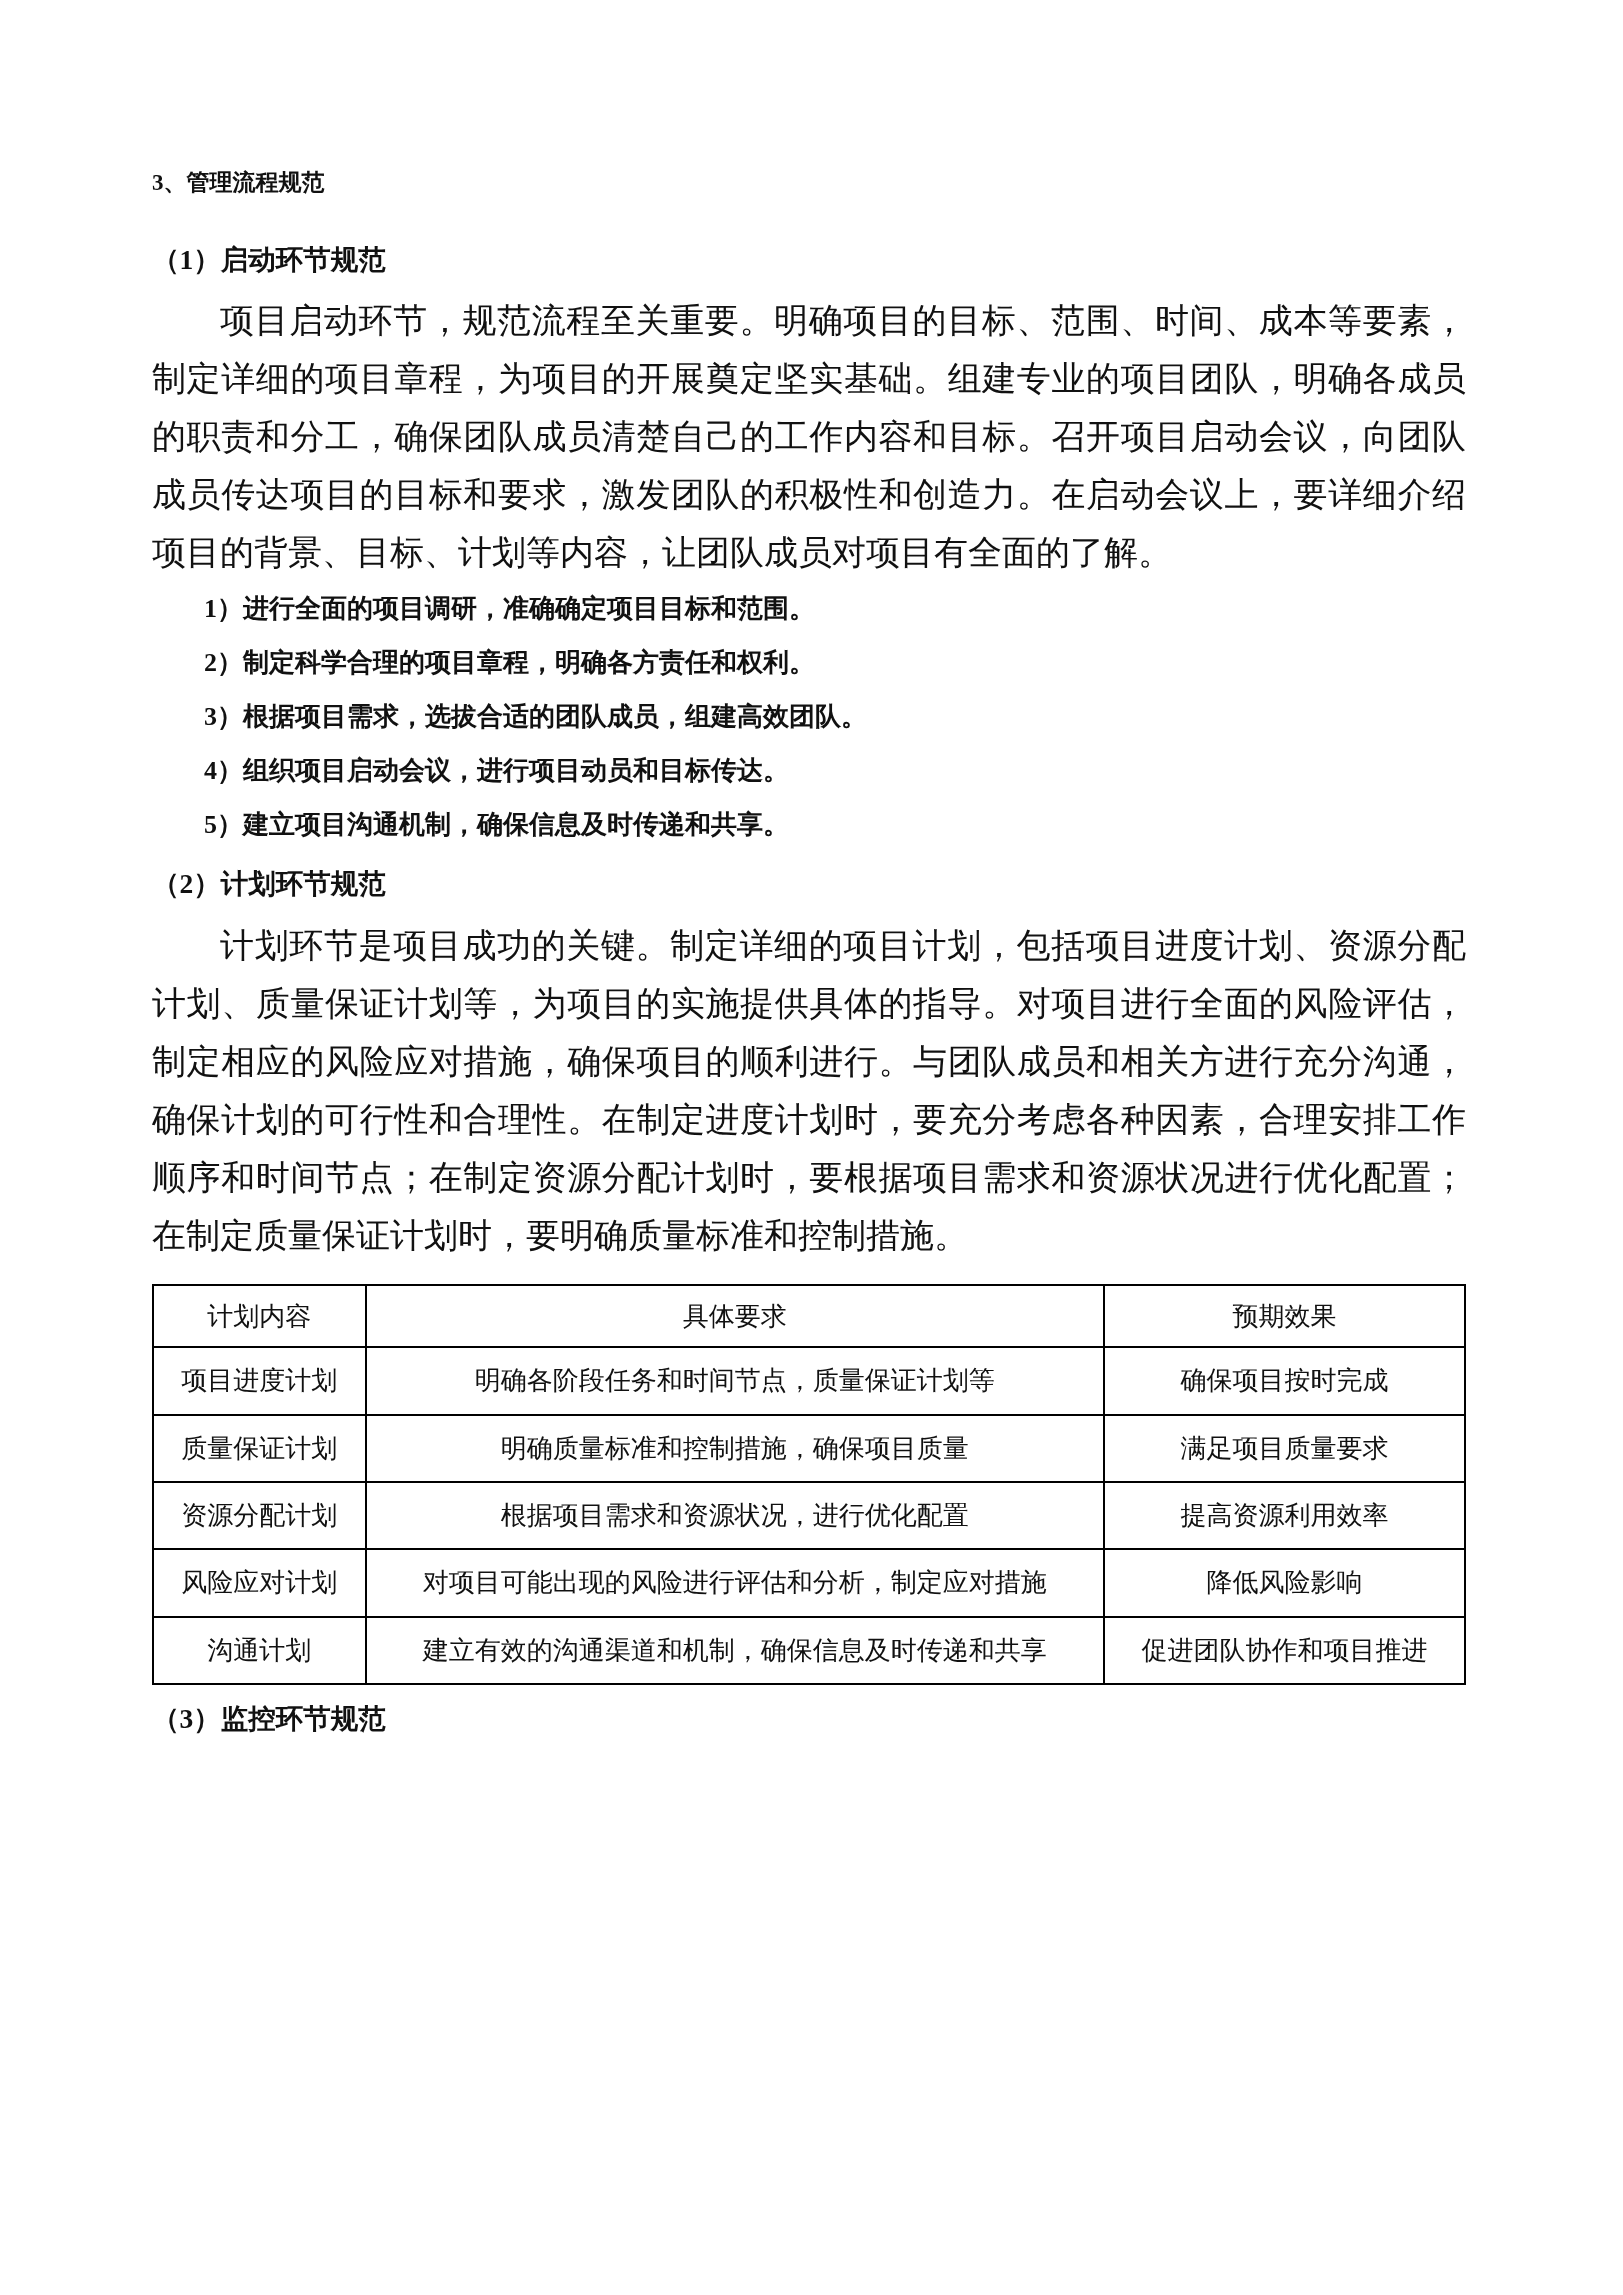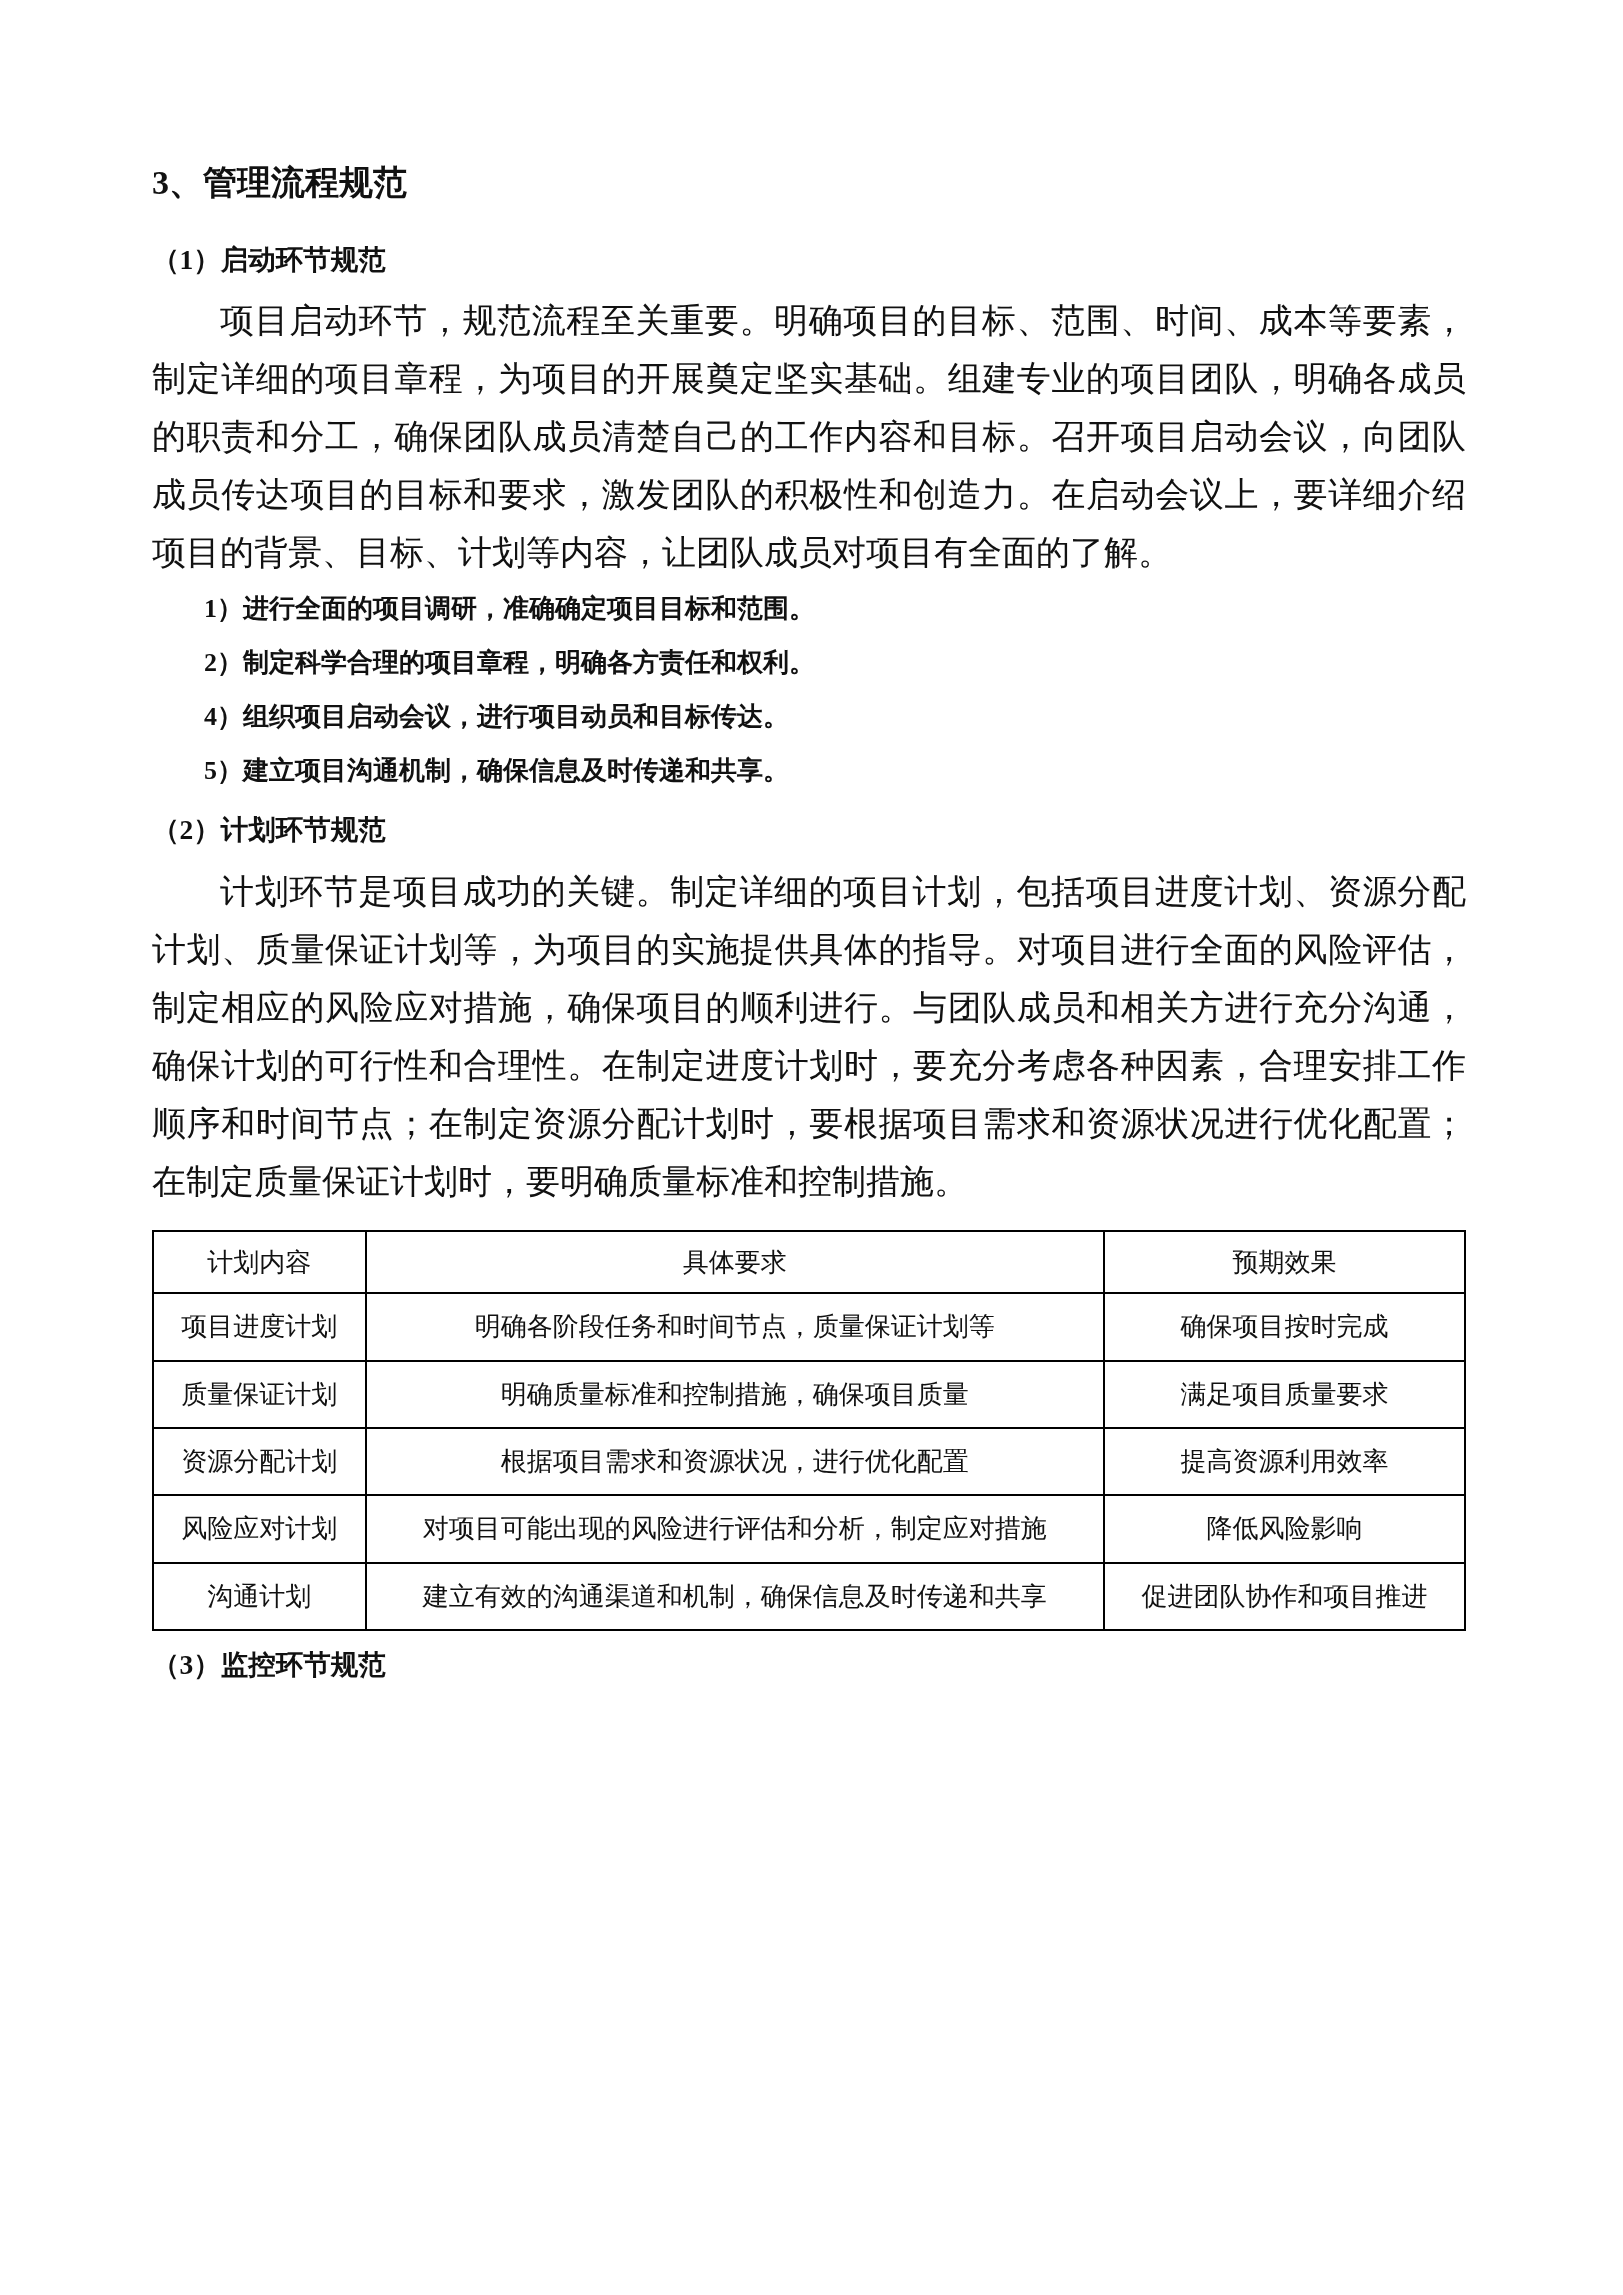"3、管理流程规范" .doc-title { font-size: 34px -> 23px }
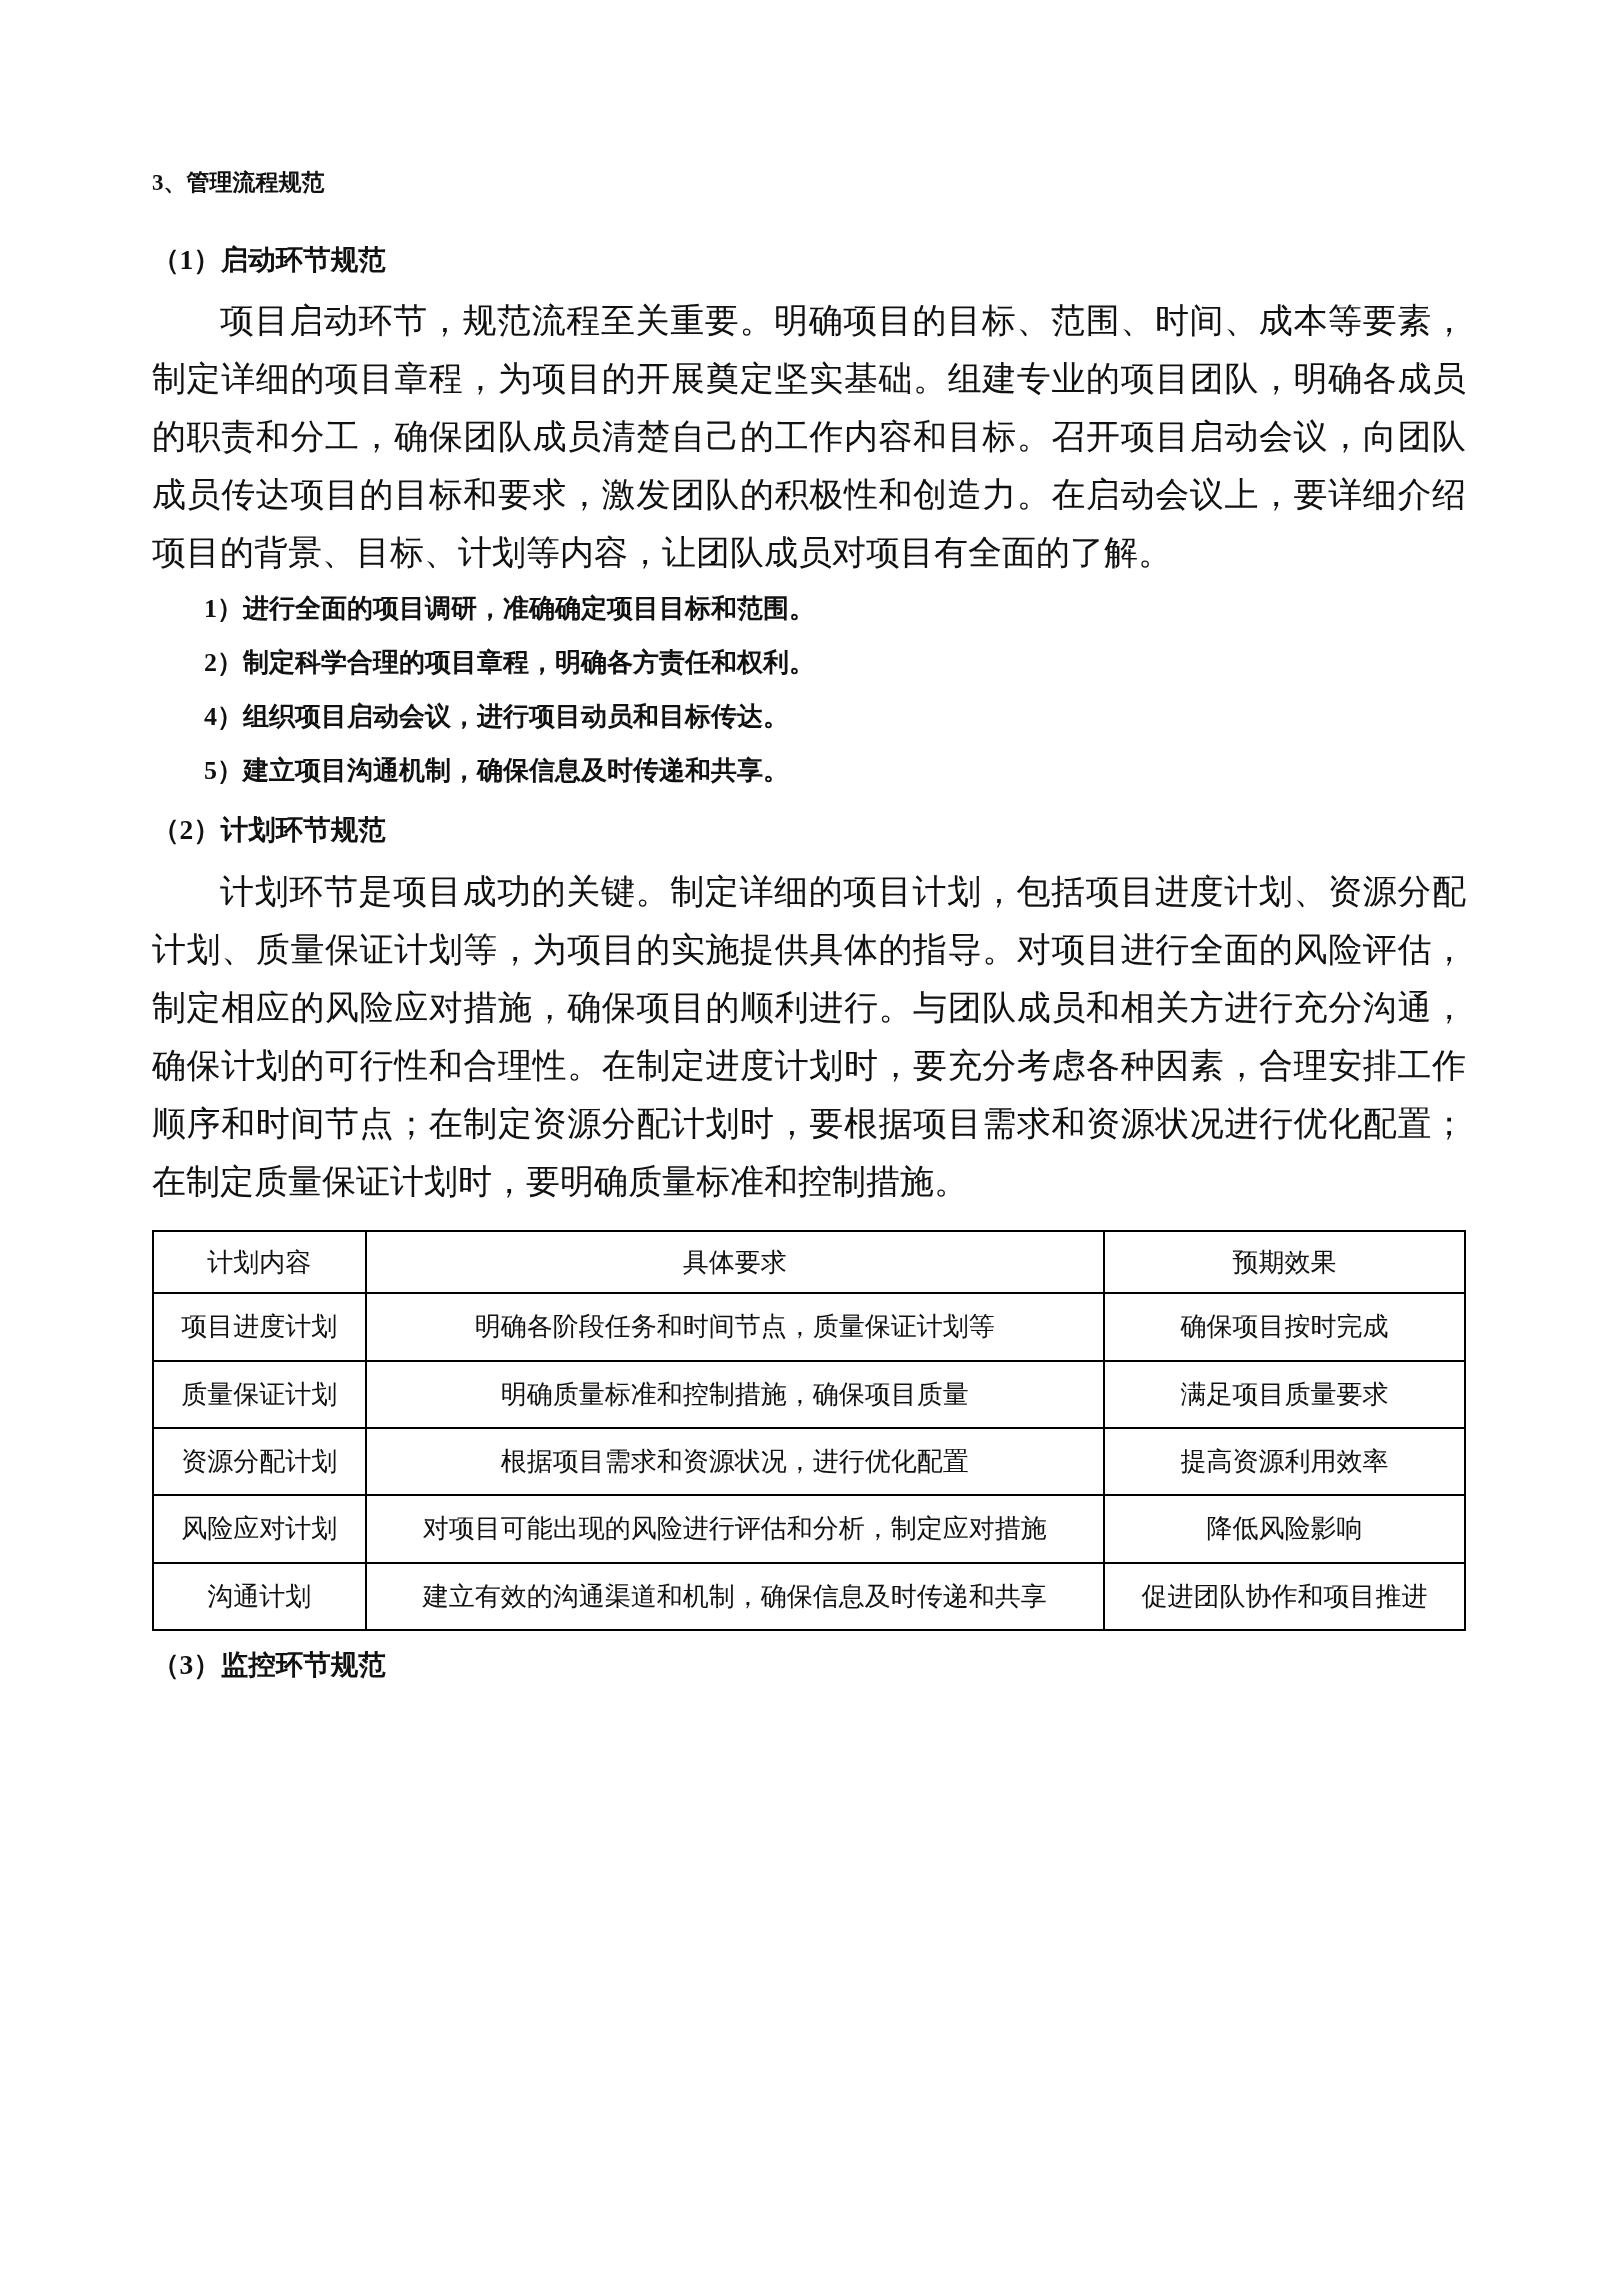"3）根据项目需求，选拔合适的团队成员，组建高效团队。" div.list-item { html: none -> <div>3）根据项目需求，选拔合适的团队成员，组建高效团队。</div> }
